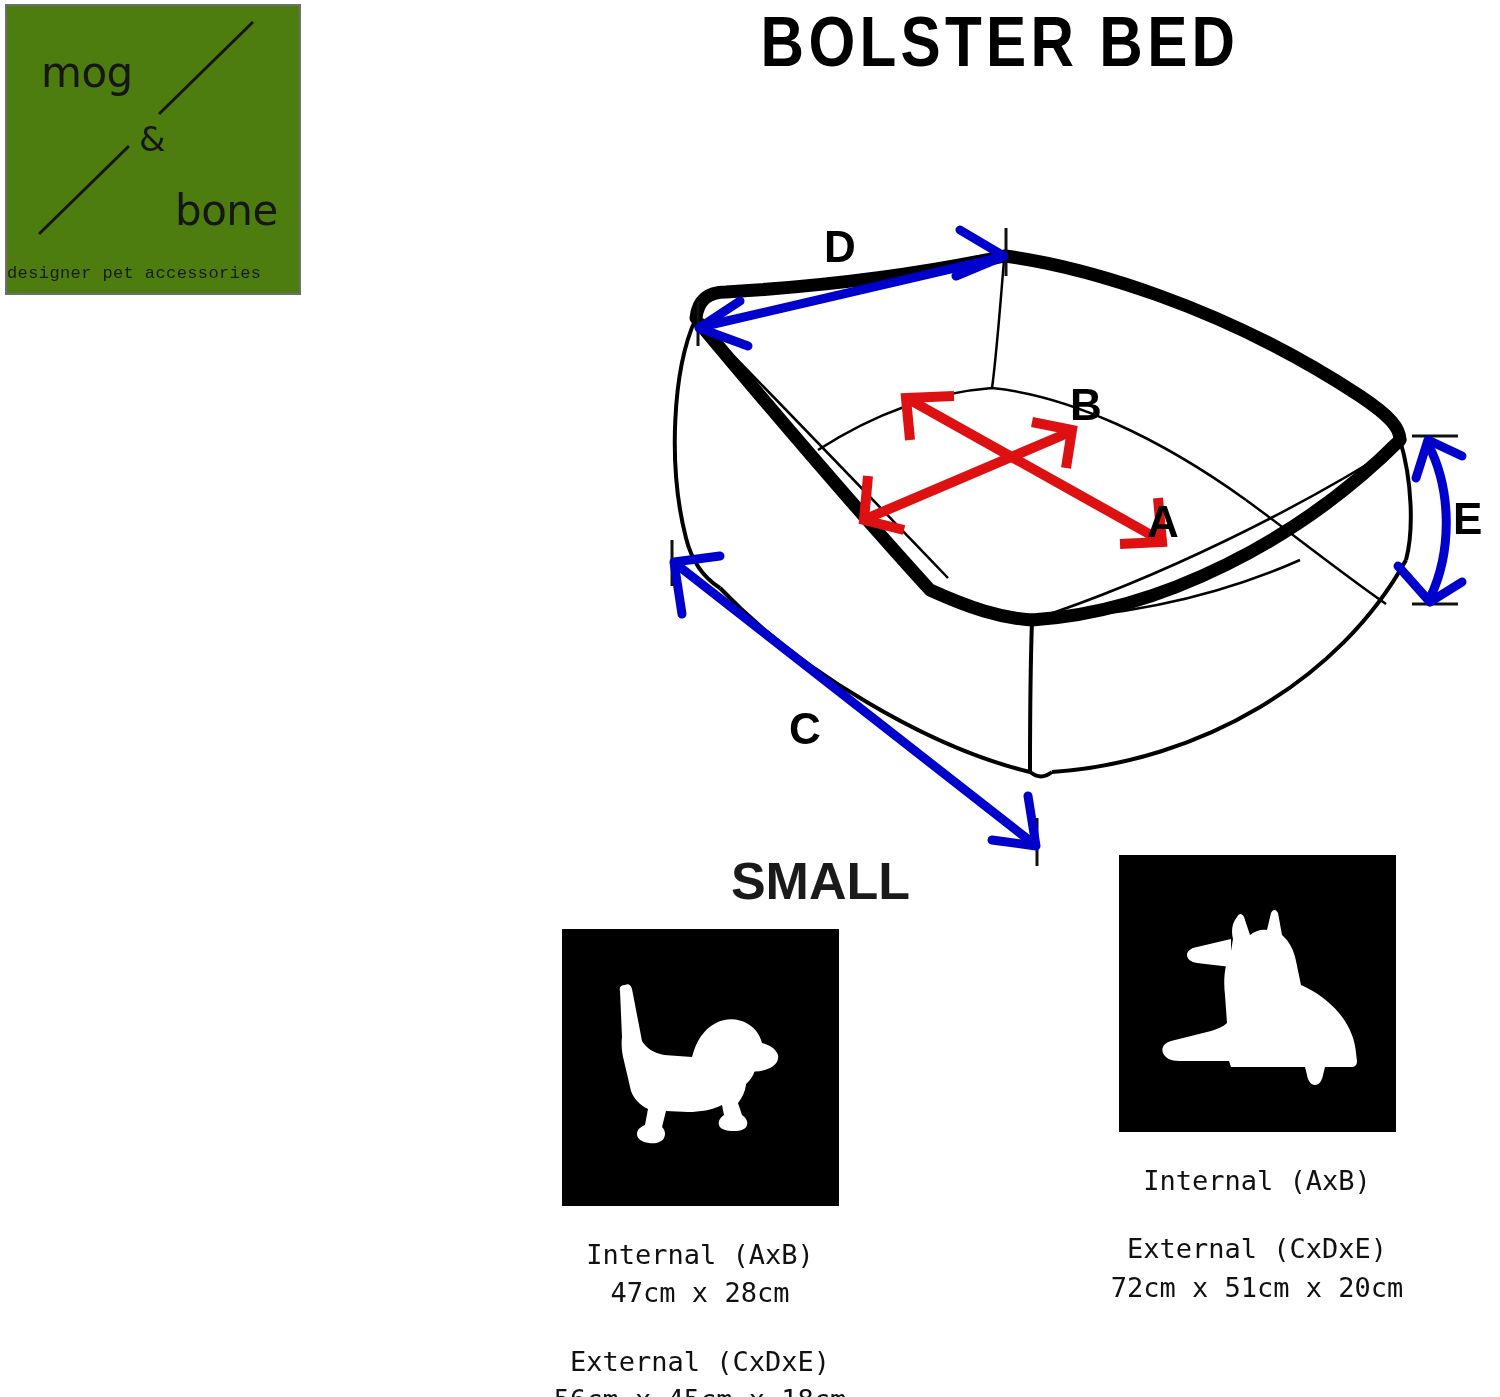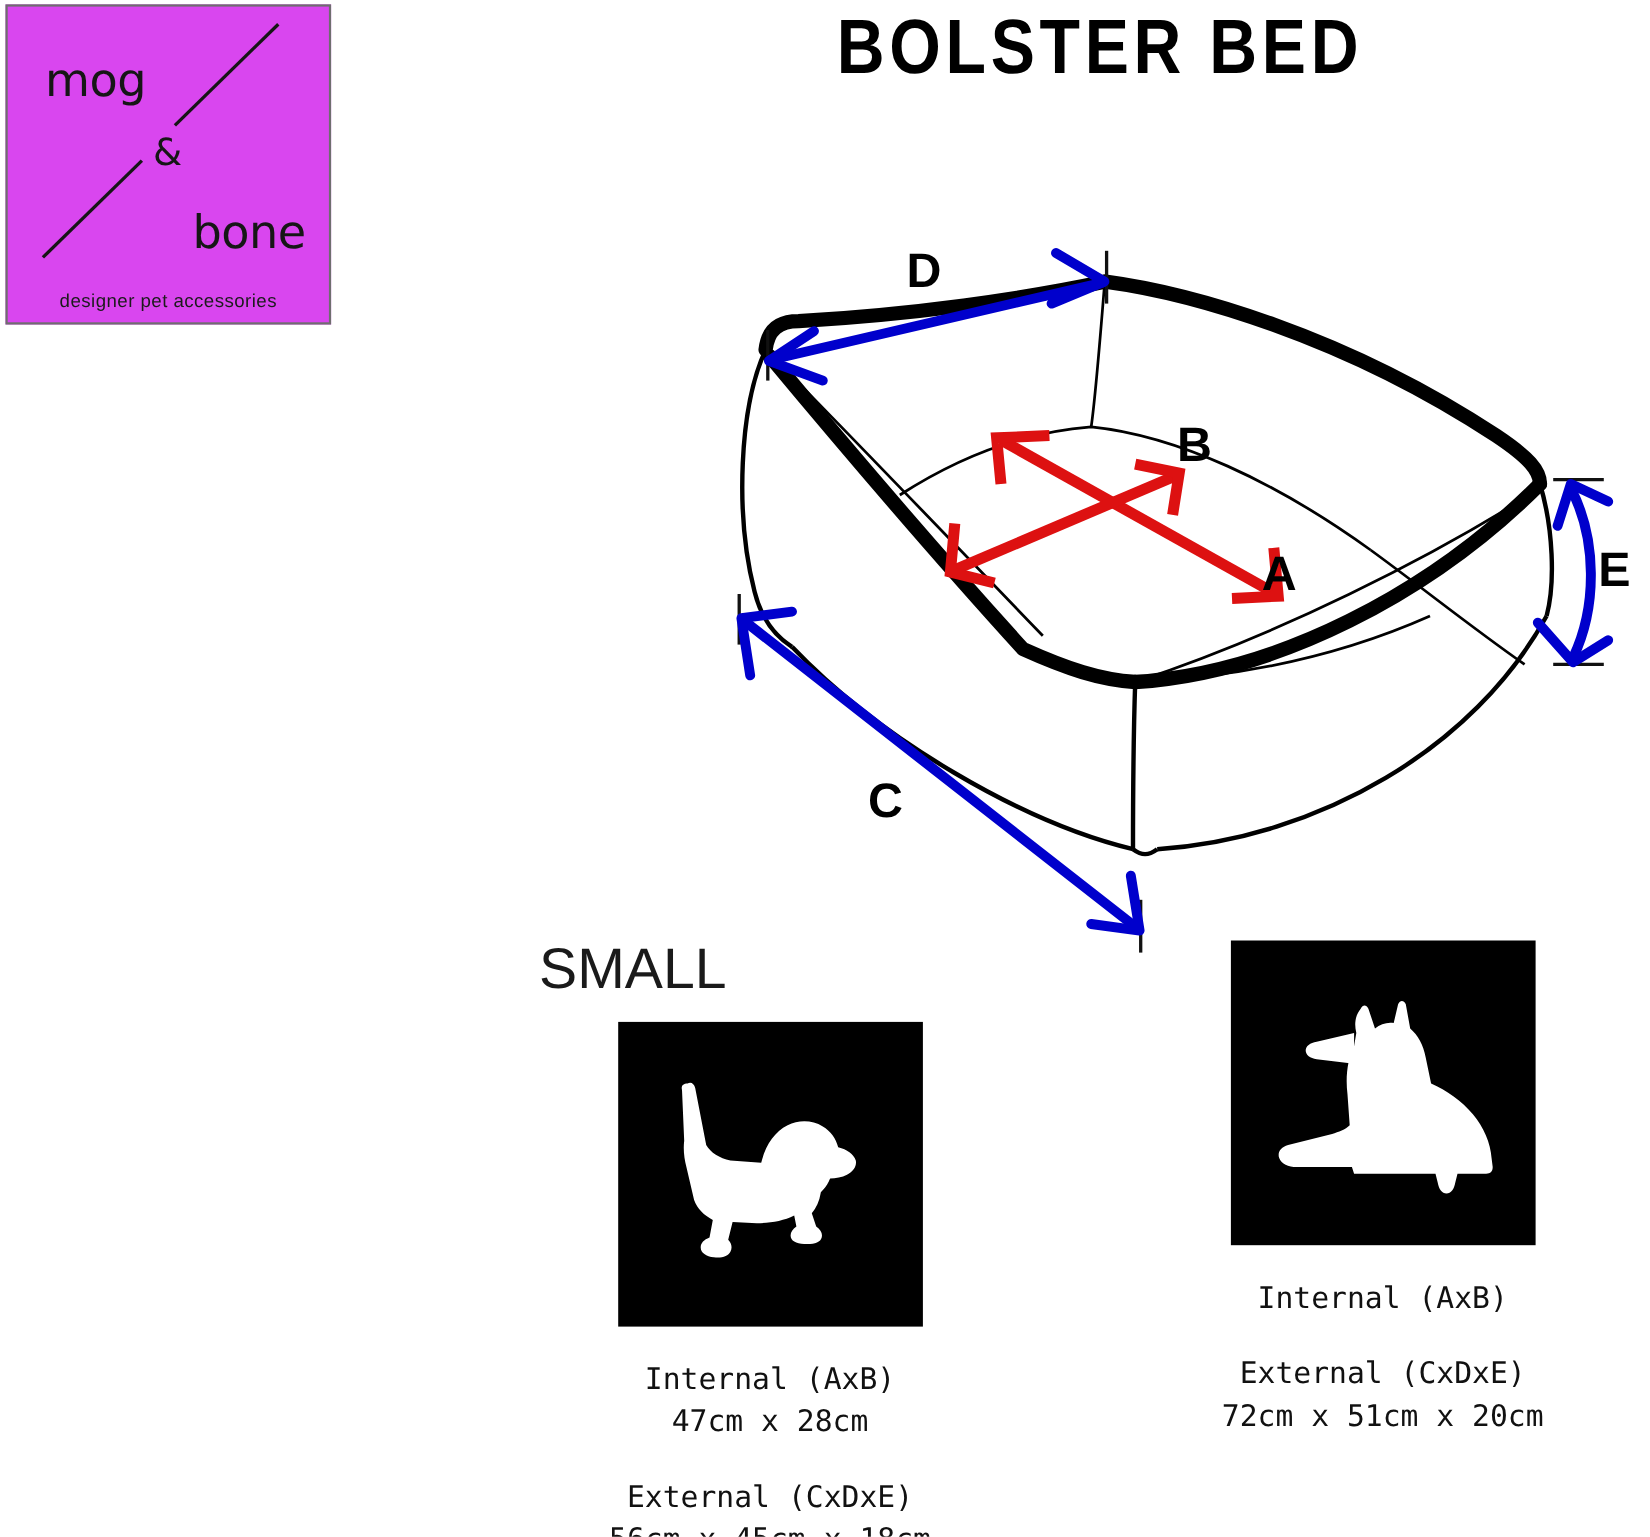"mog" #logo-box { background: #d946ef -> #4d7c0f }
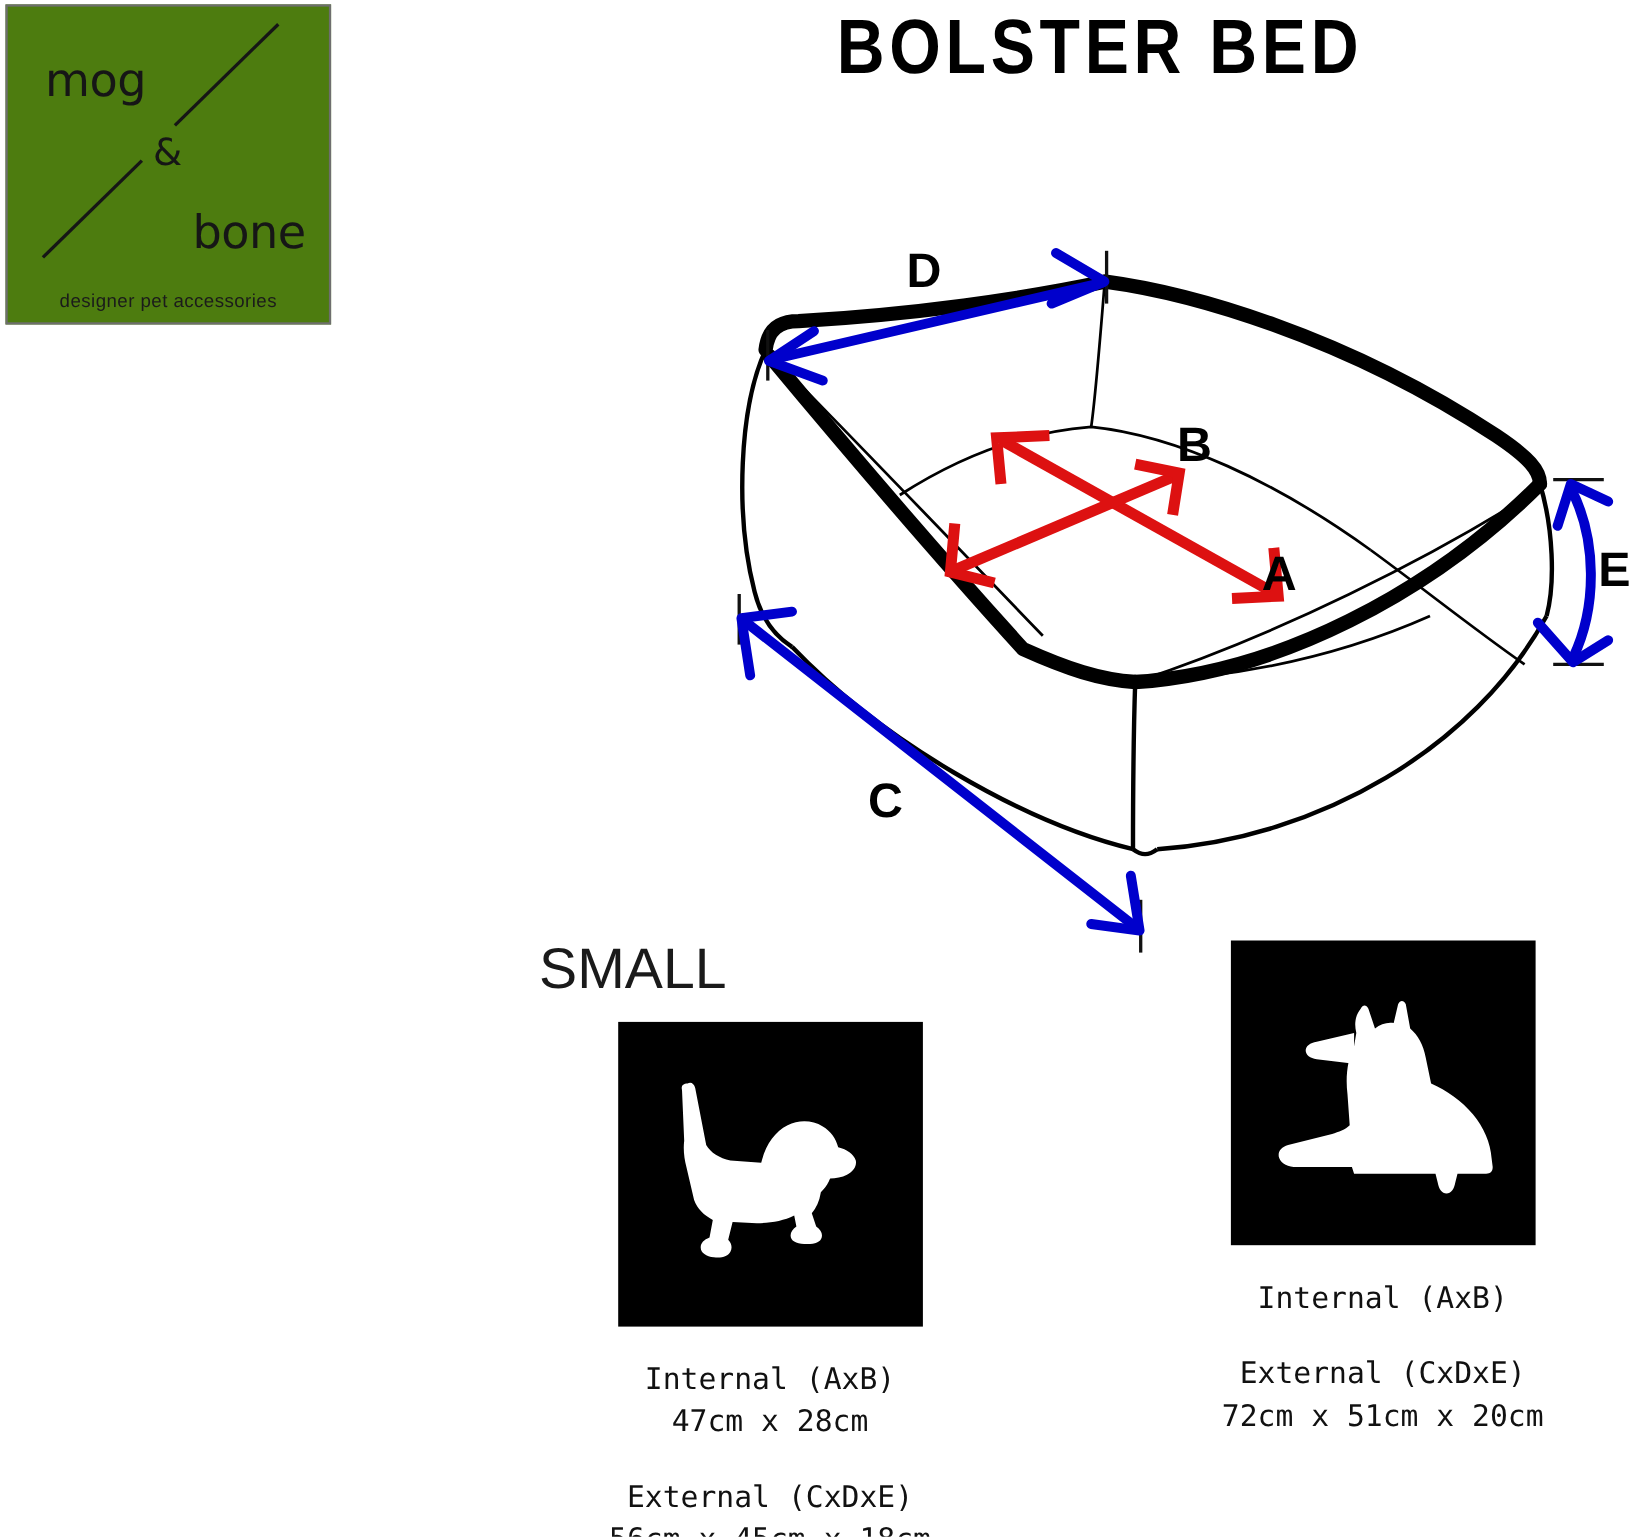"designer pet accessories" #logo-tag { font-family: Liberation Sans, sans-serif -> Liberation Mono, monospace; text-align: center -> left }
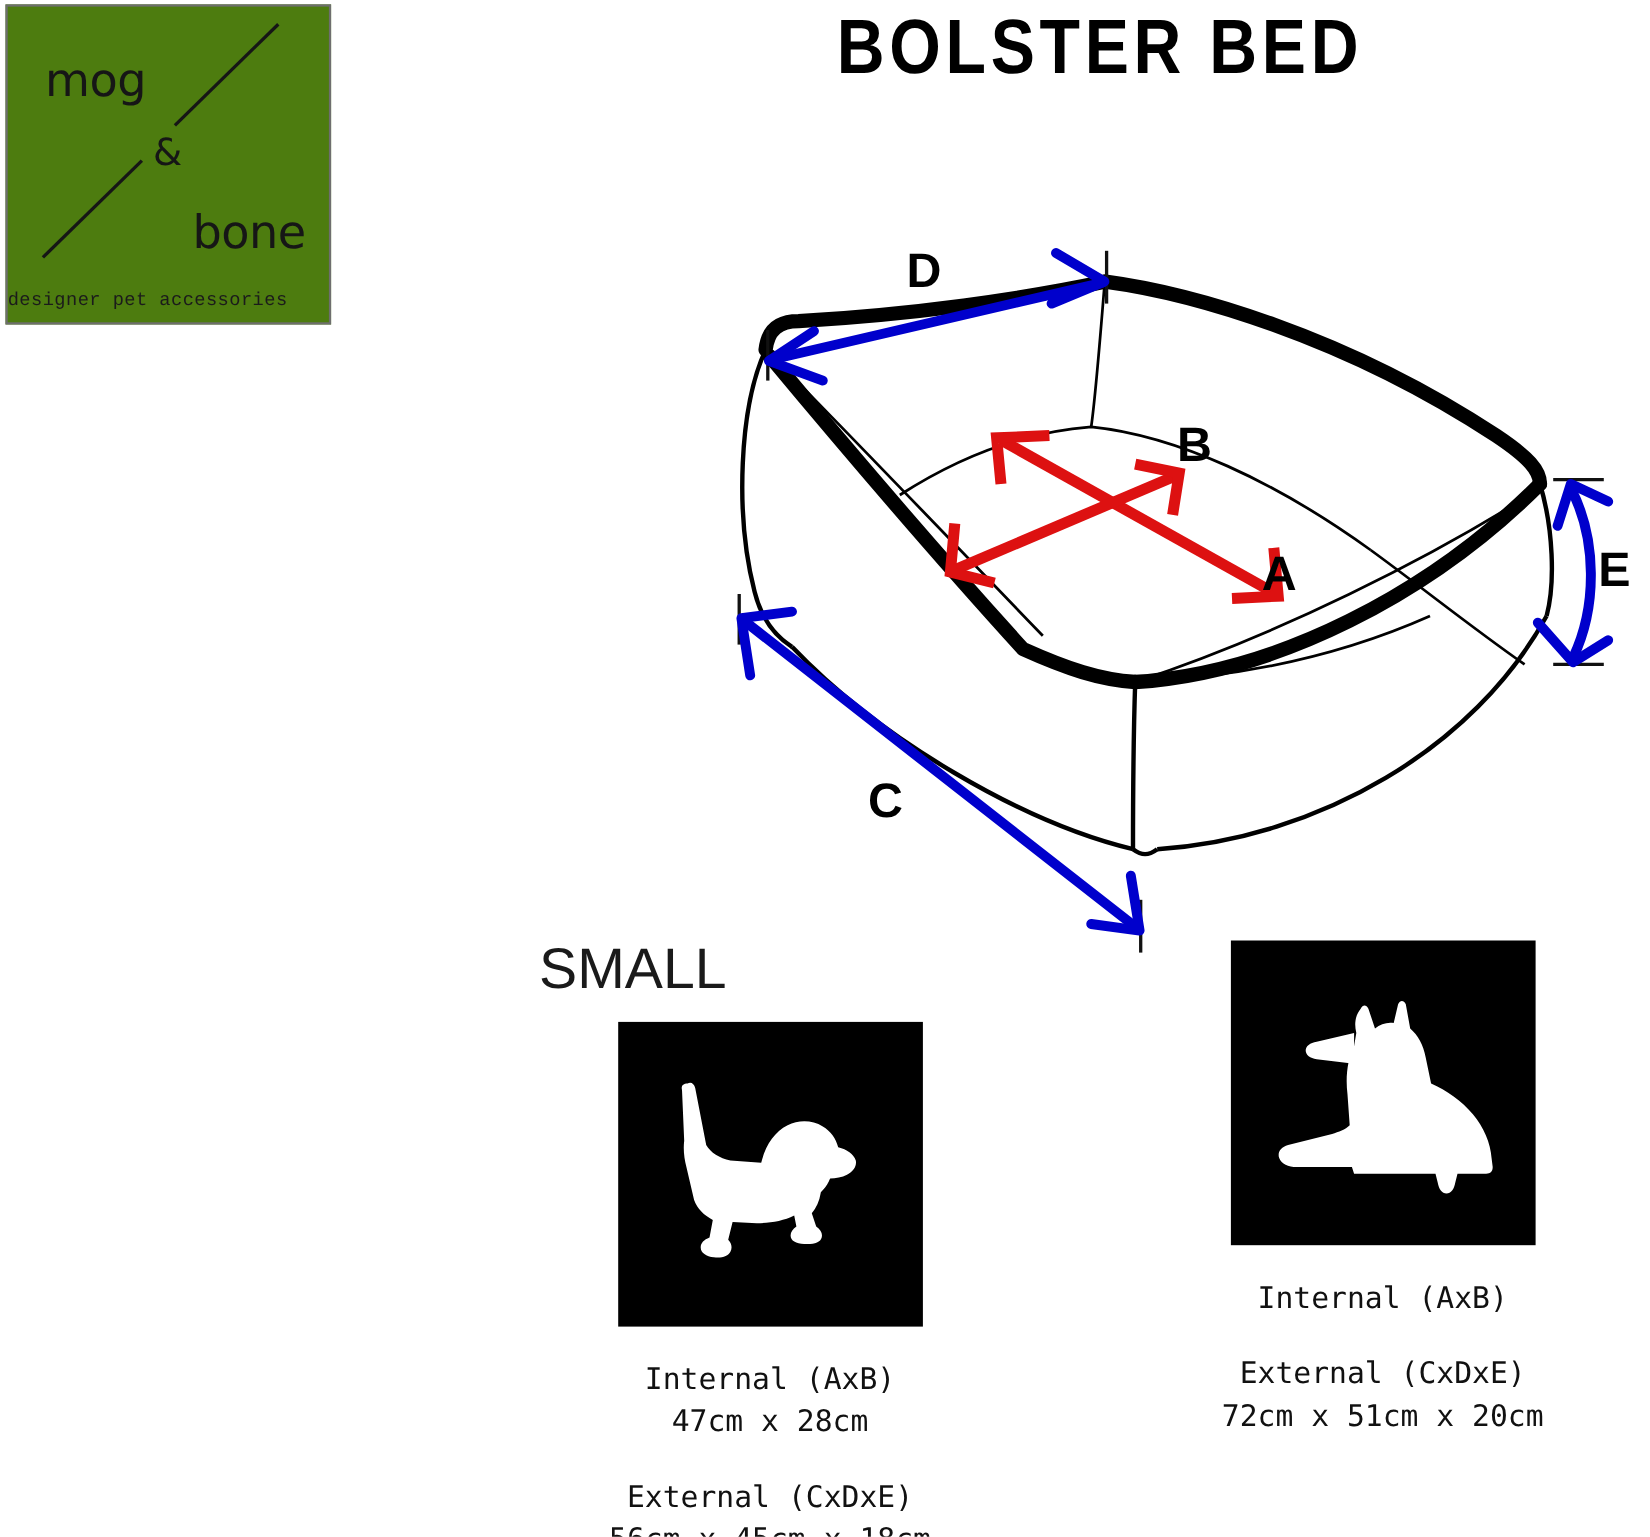"SMALL" .size-heading { font-weight: 400 -> 700; text-align: left -> right }
